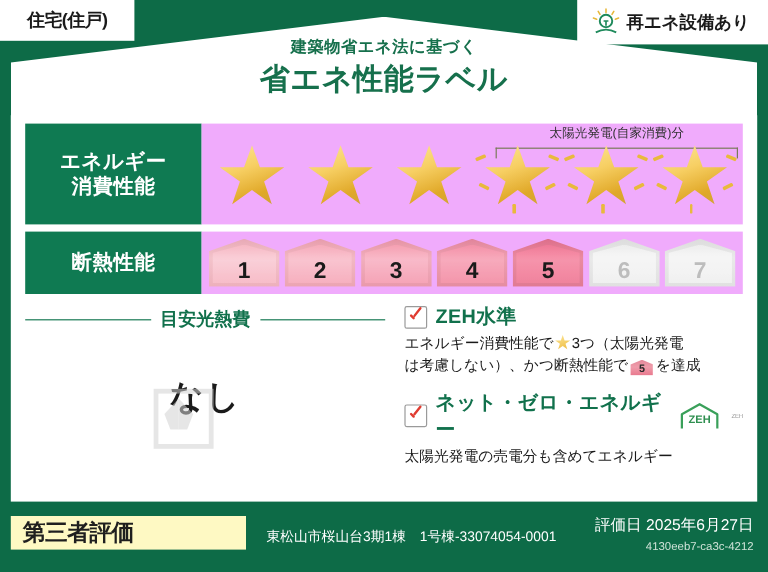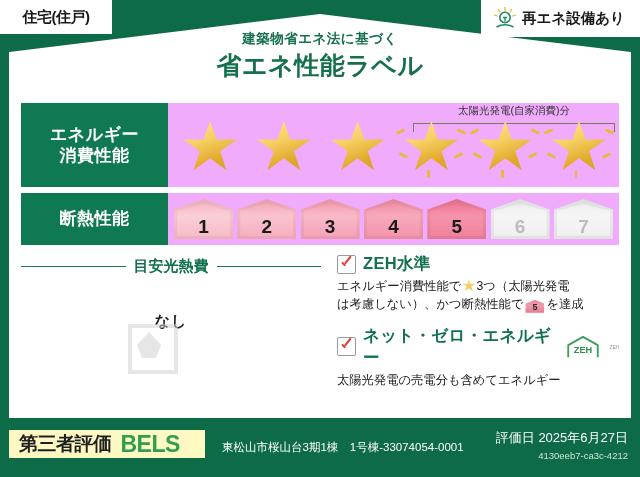"なし" #cost-value { font-size: 15px -> 28px }
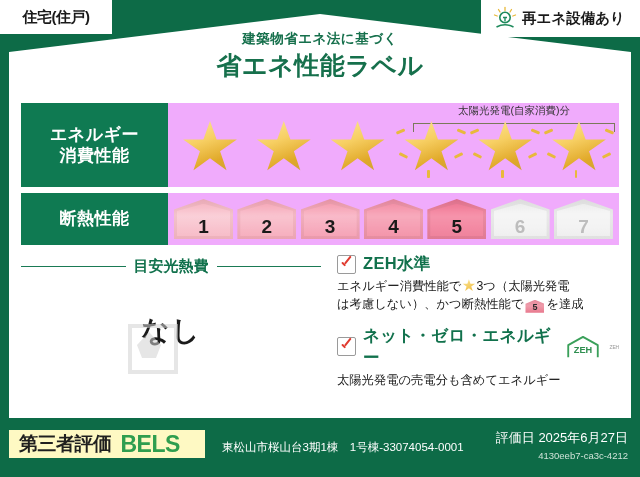"BELS" span { html: <span>BELS</span> -> none }
